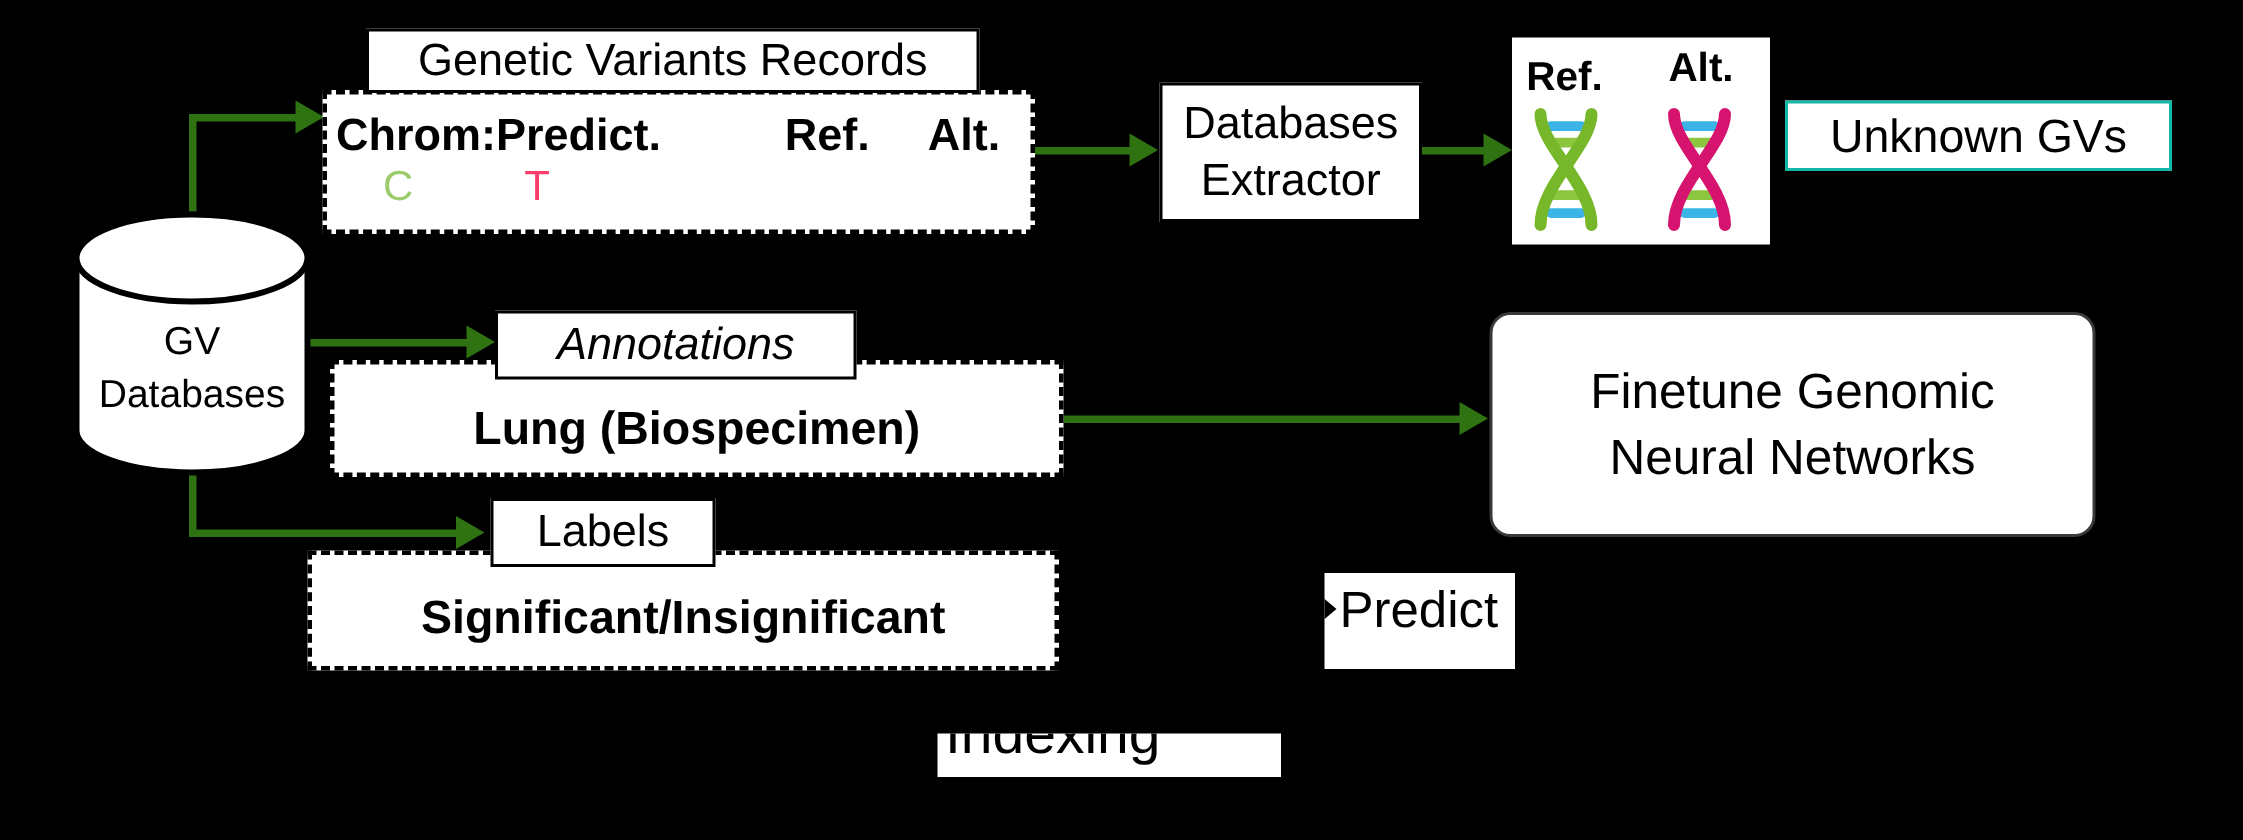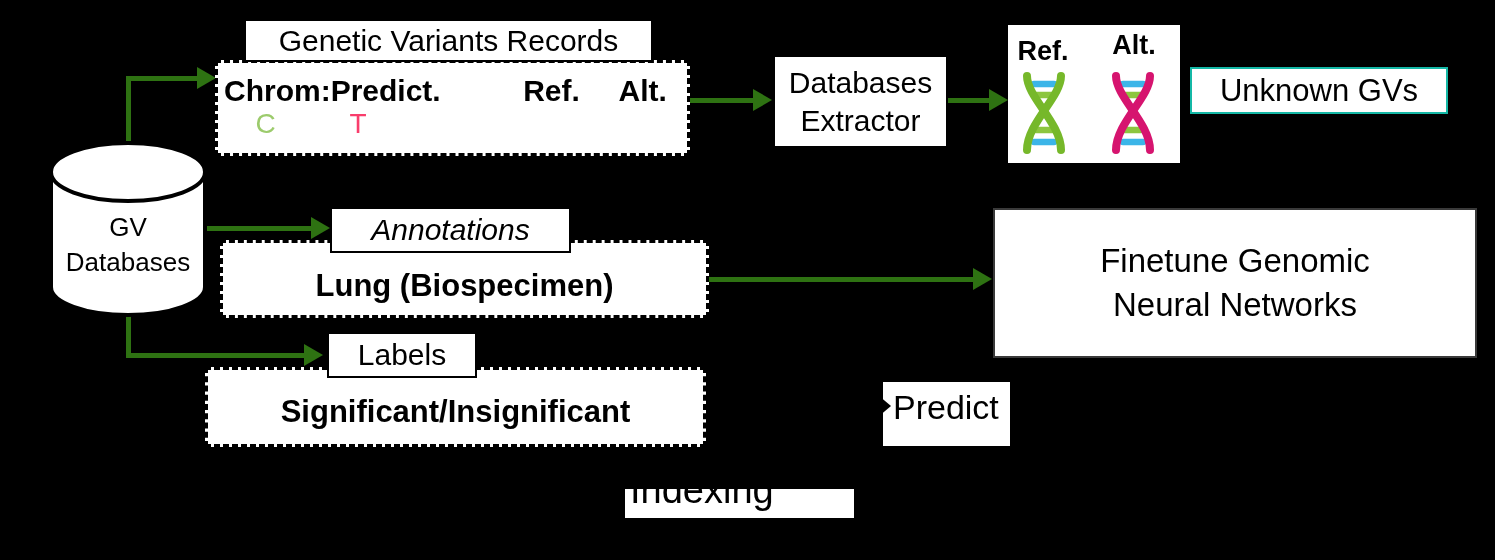"Finetune Genomic" div.box { border-radius: none -> 14px; width: 484px -> 404px }
